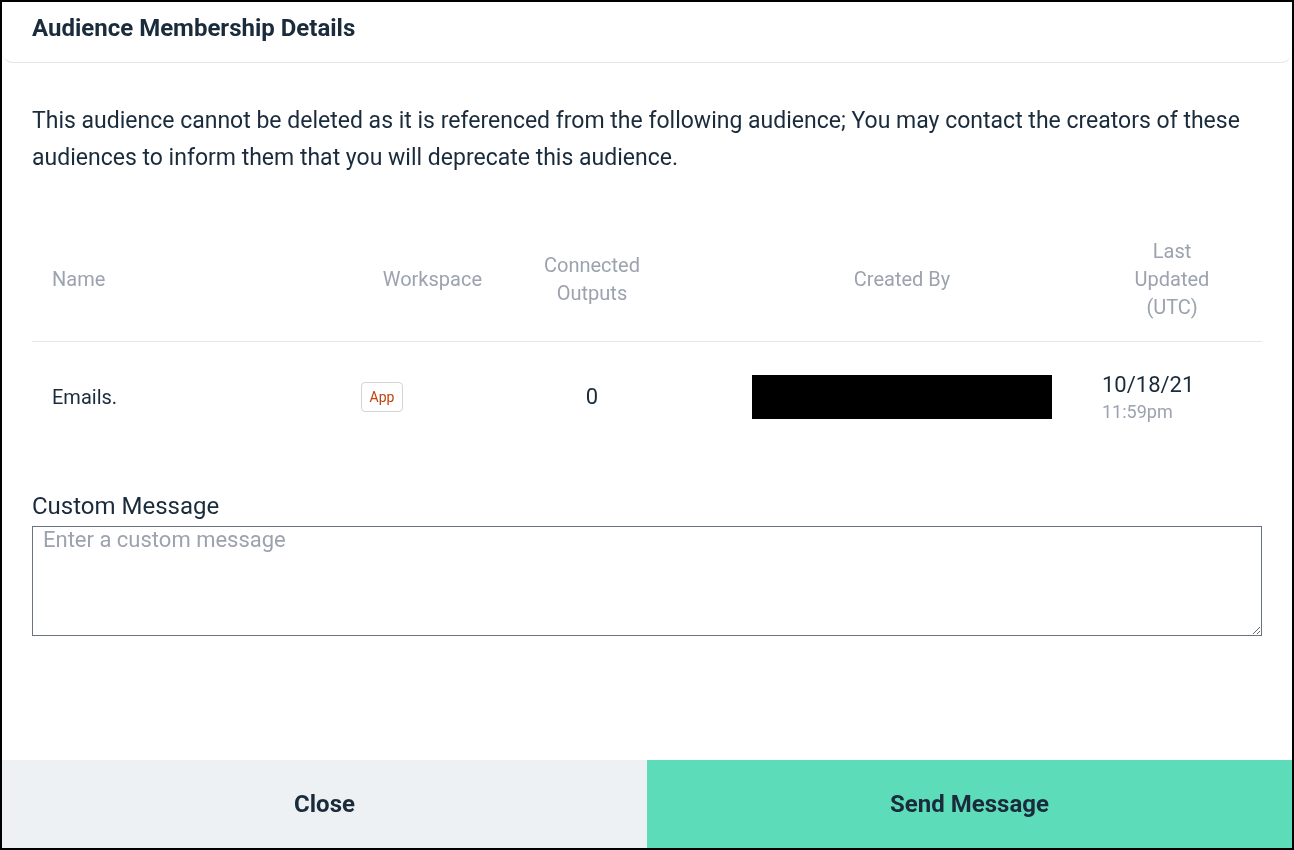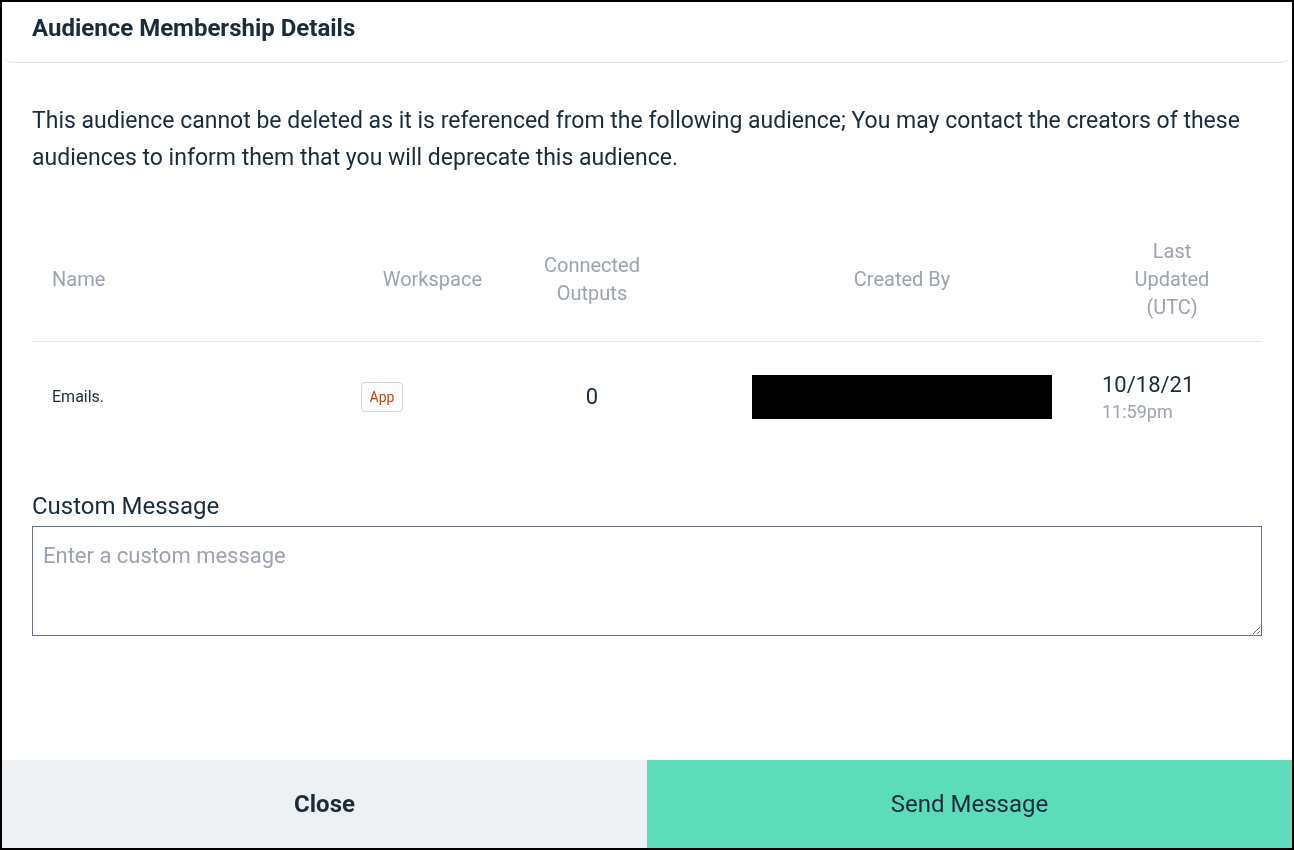"Emails." .td-name { font-size: 16px -> 20px }
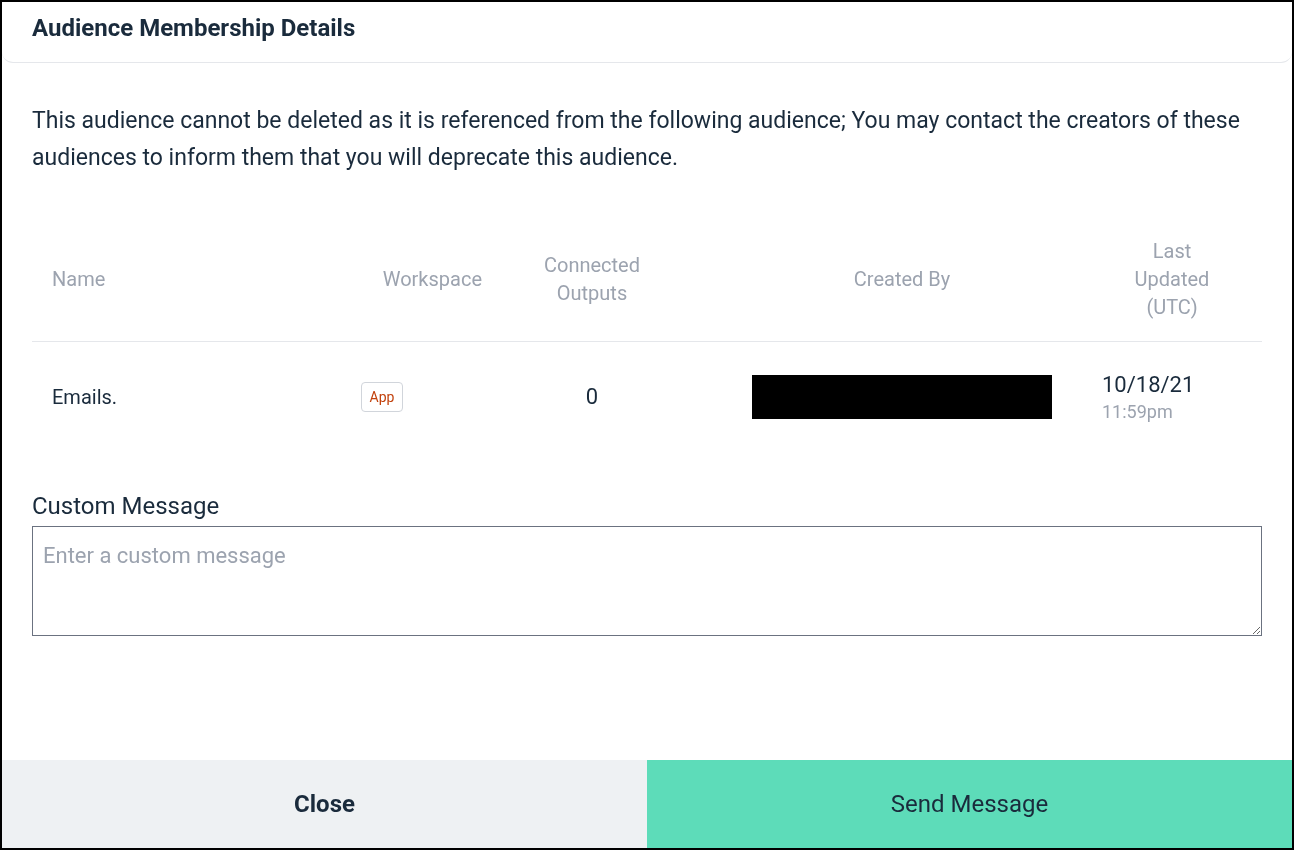"Enter a custom message" .custom-message-textarea { padding: 16px 10px -> 0 10px }
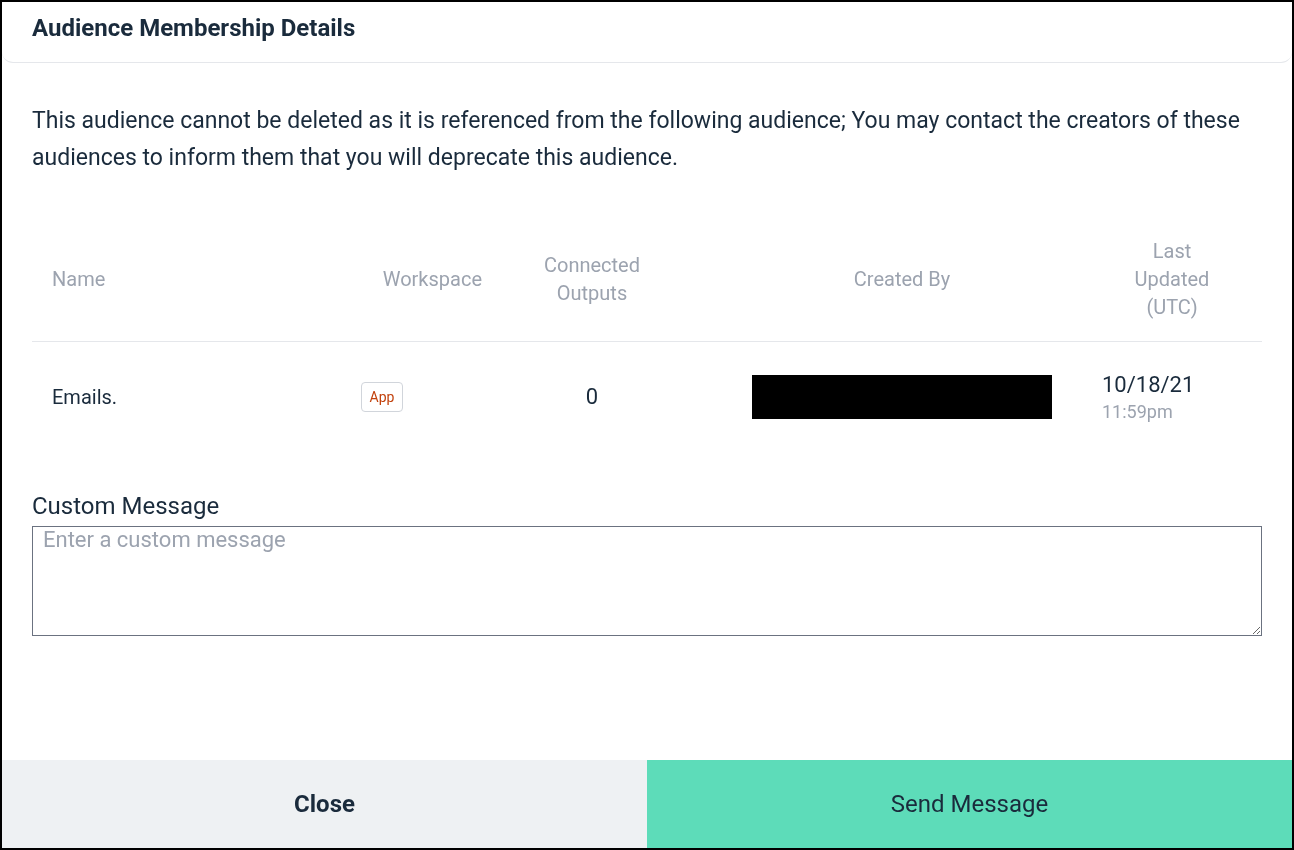"Send Message" .send-button { font-weight: 400 -> 700 }
